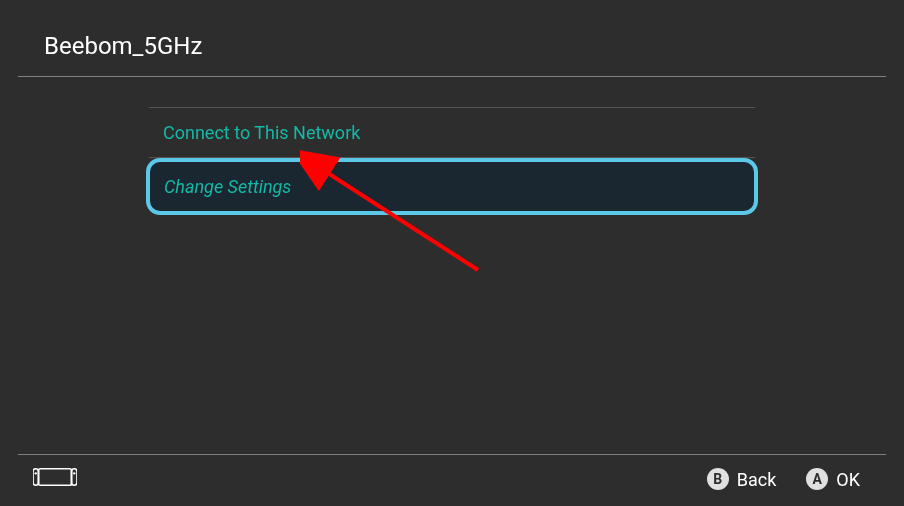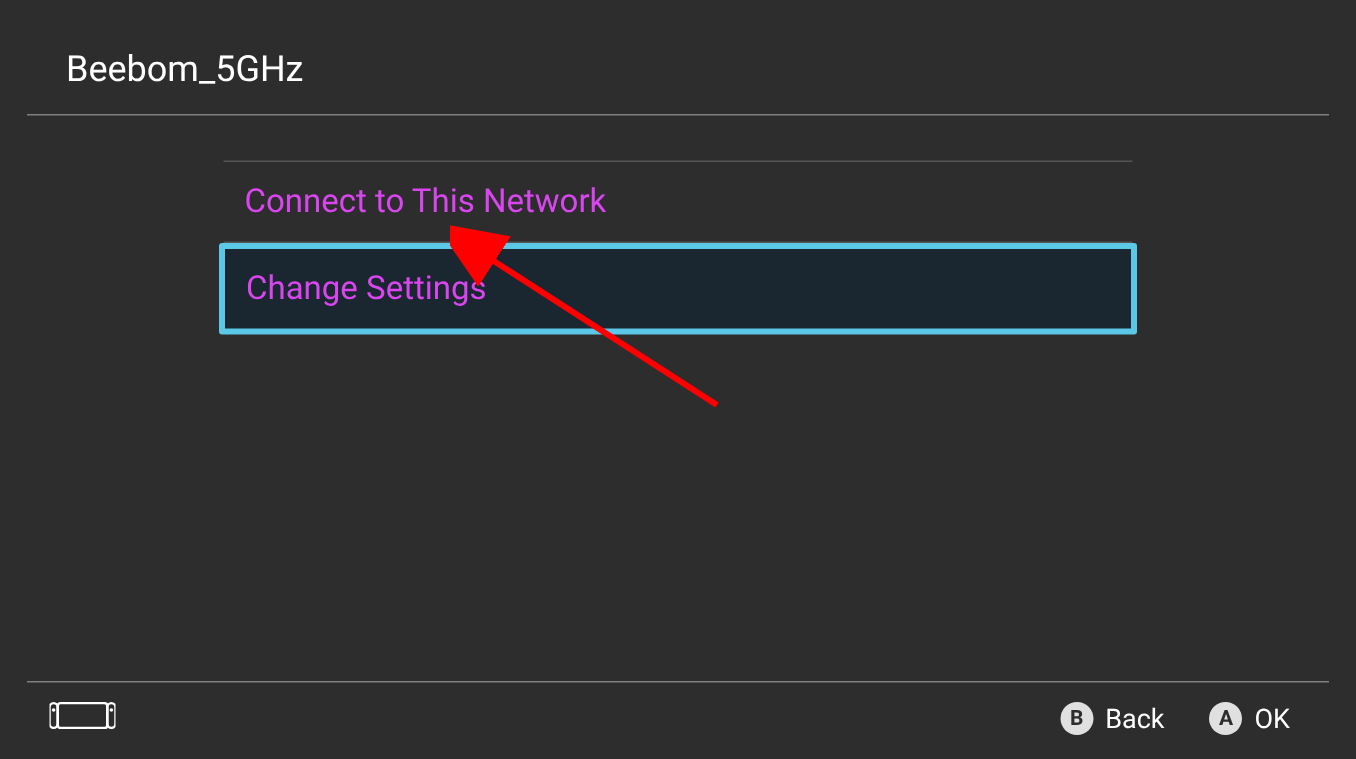"Connect to This Network" .menu-item { color: #d946ef -> #14b8a6; font-size: 22px -> 18px }
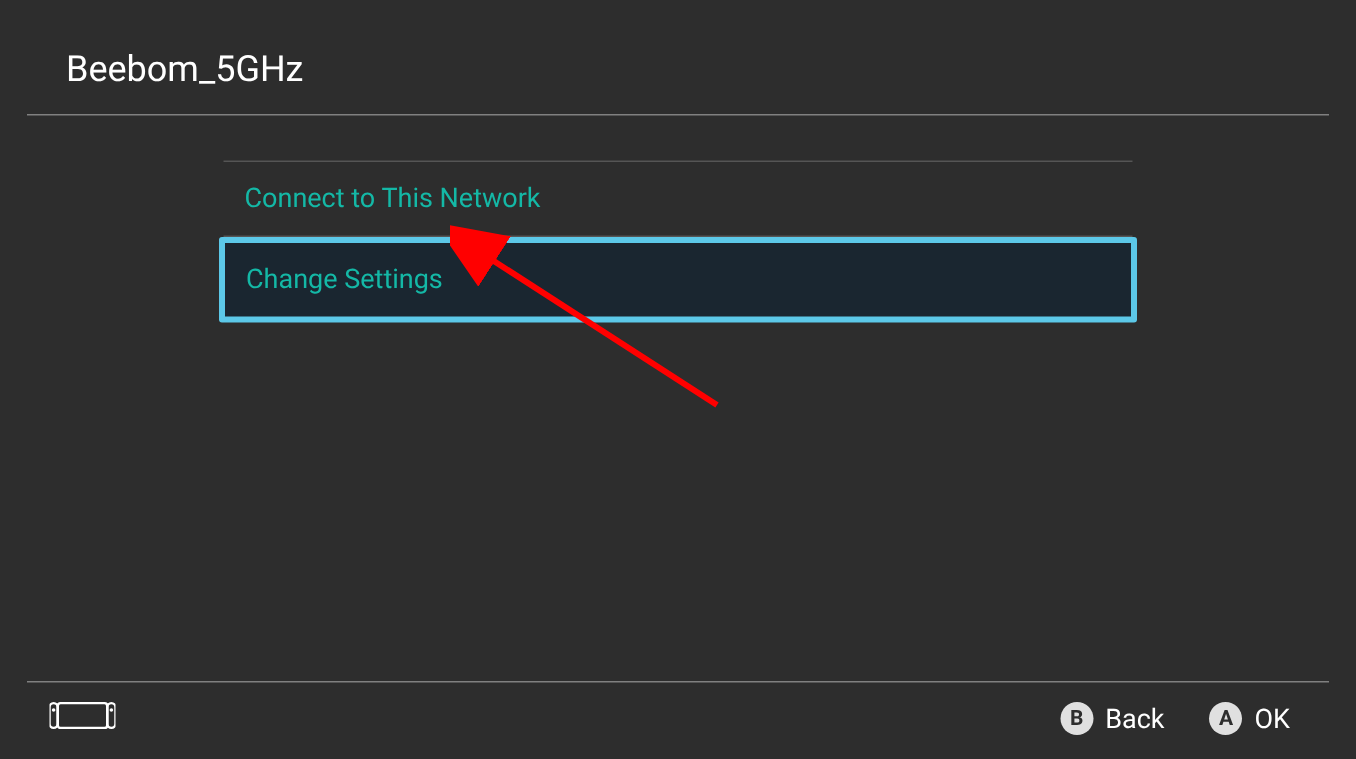"Change Settings" .menu-item.selected { border-radius: 2px -> 14px; font-style: none -> italic }
